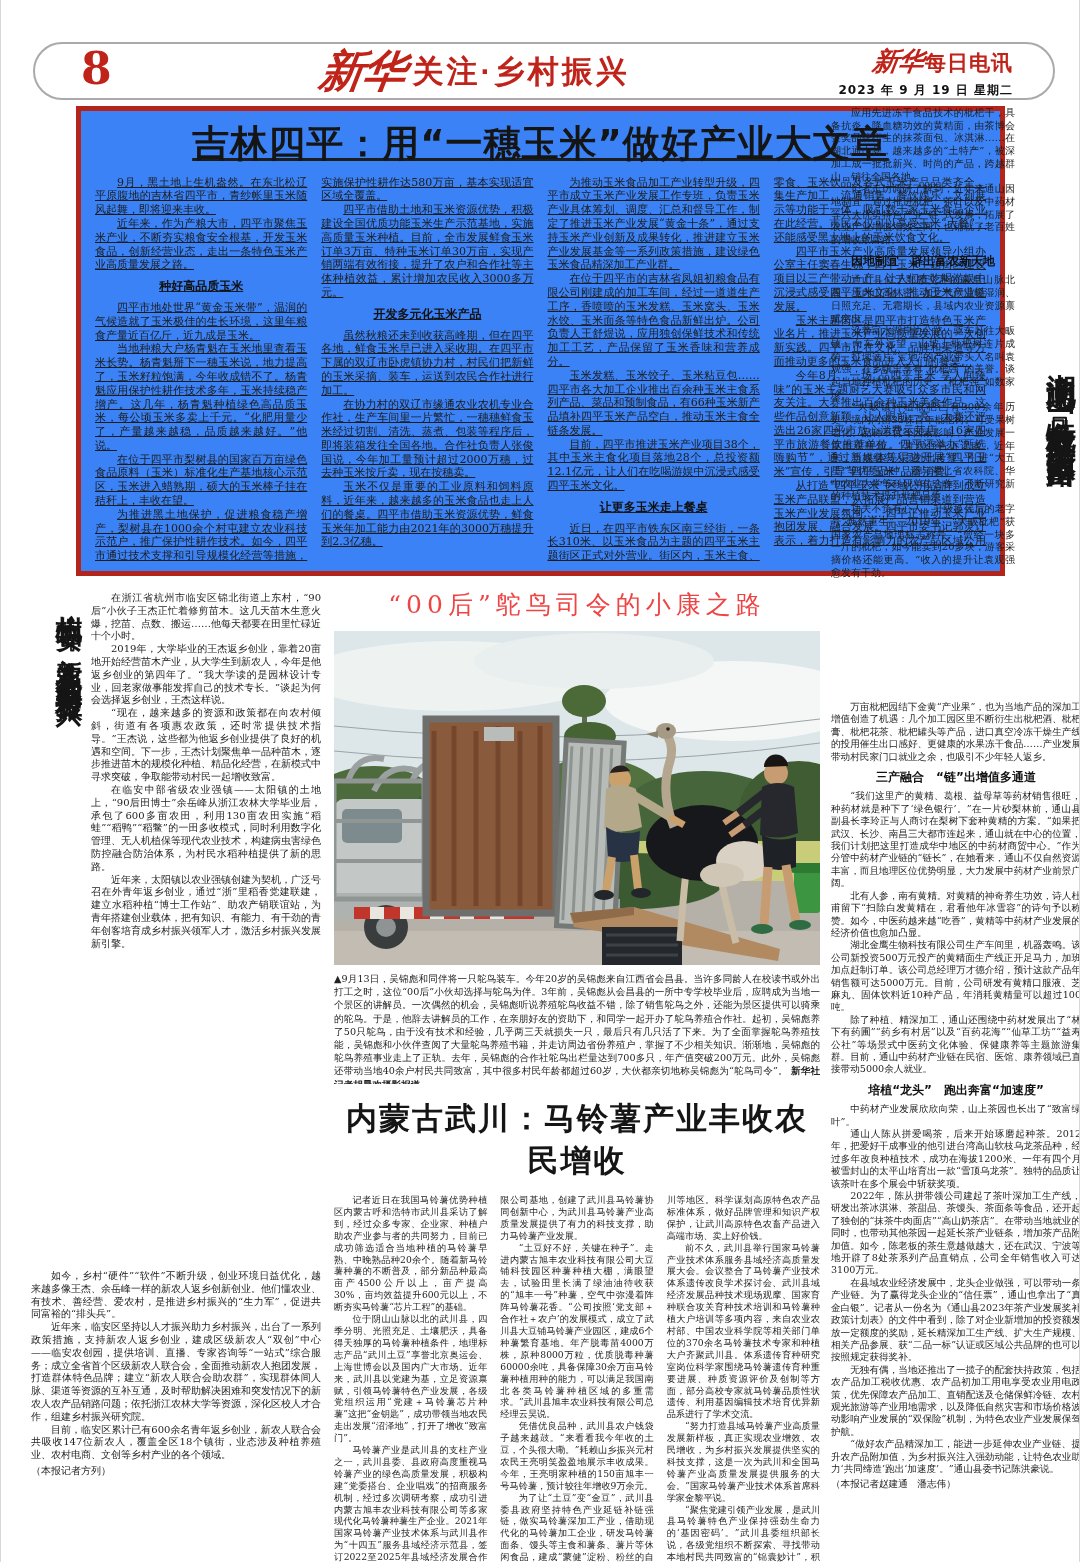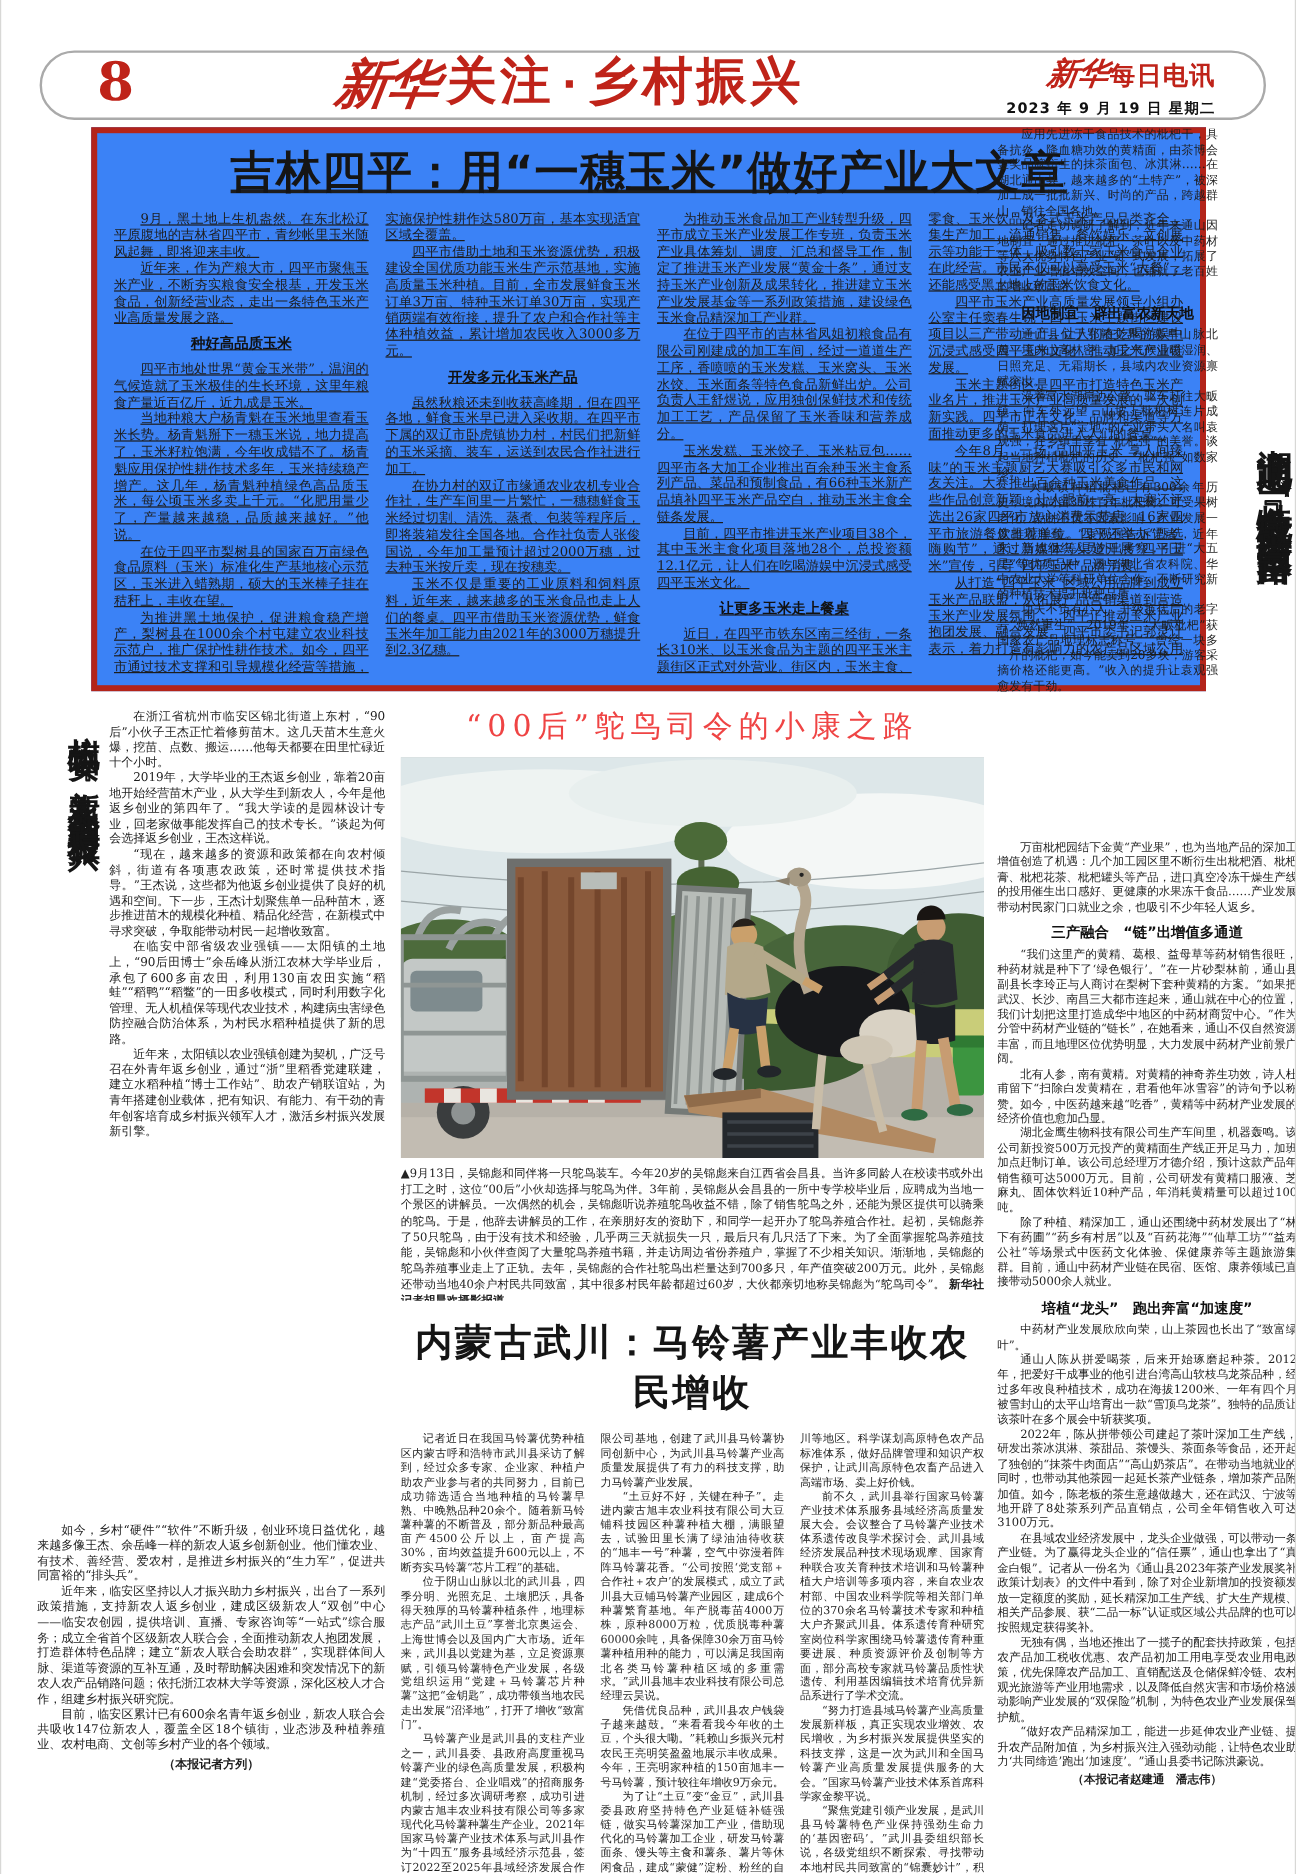"关注·乡村振兴" .section-text { font-family: Liberation Mono, monospace -> Liberation Sans, sans-serif; font-size: 42px -> 31px }
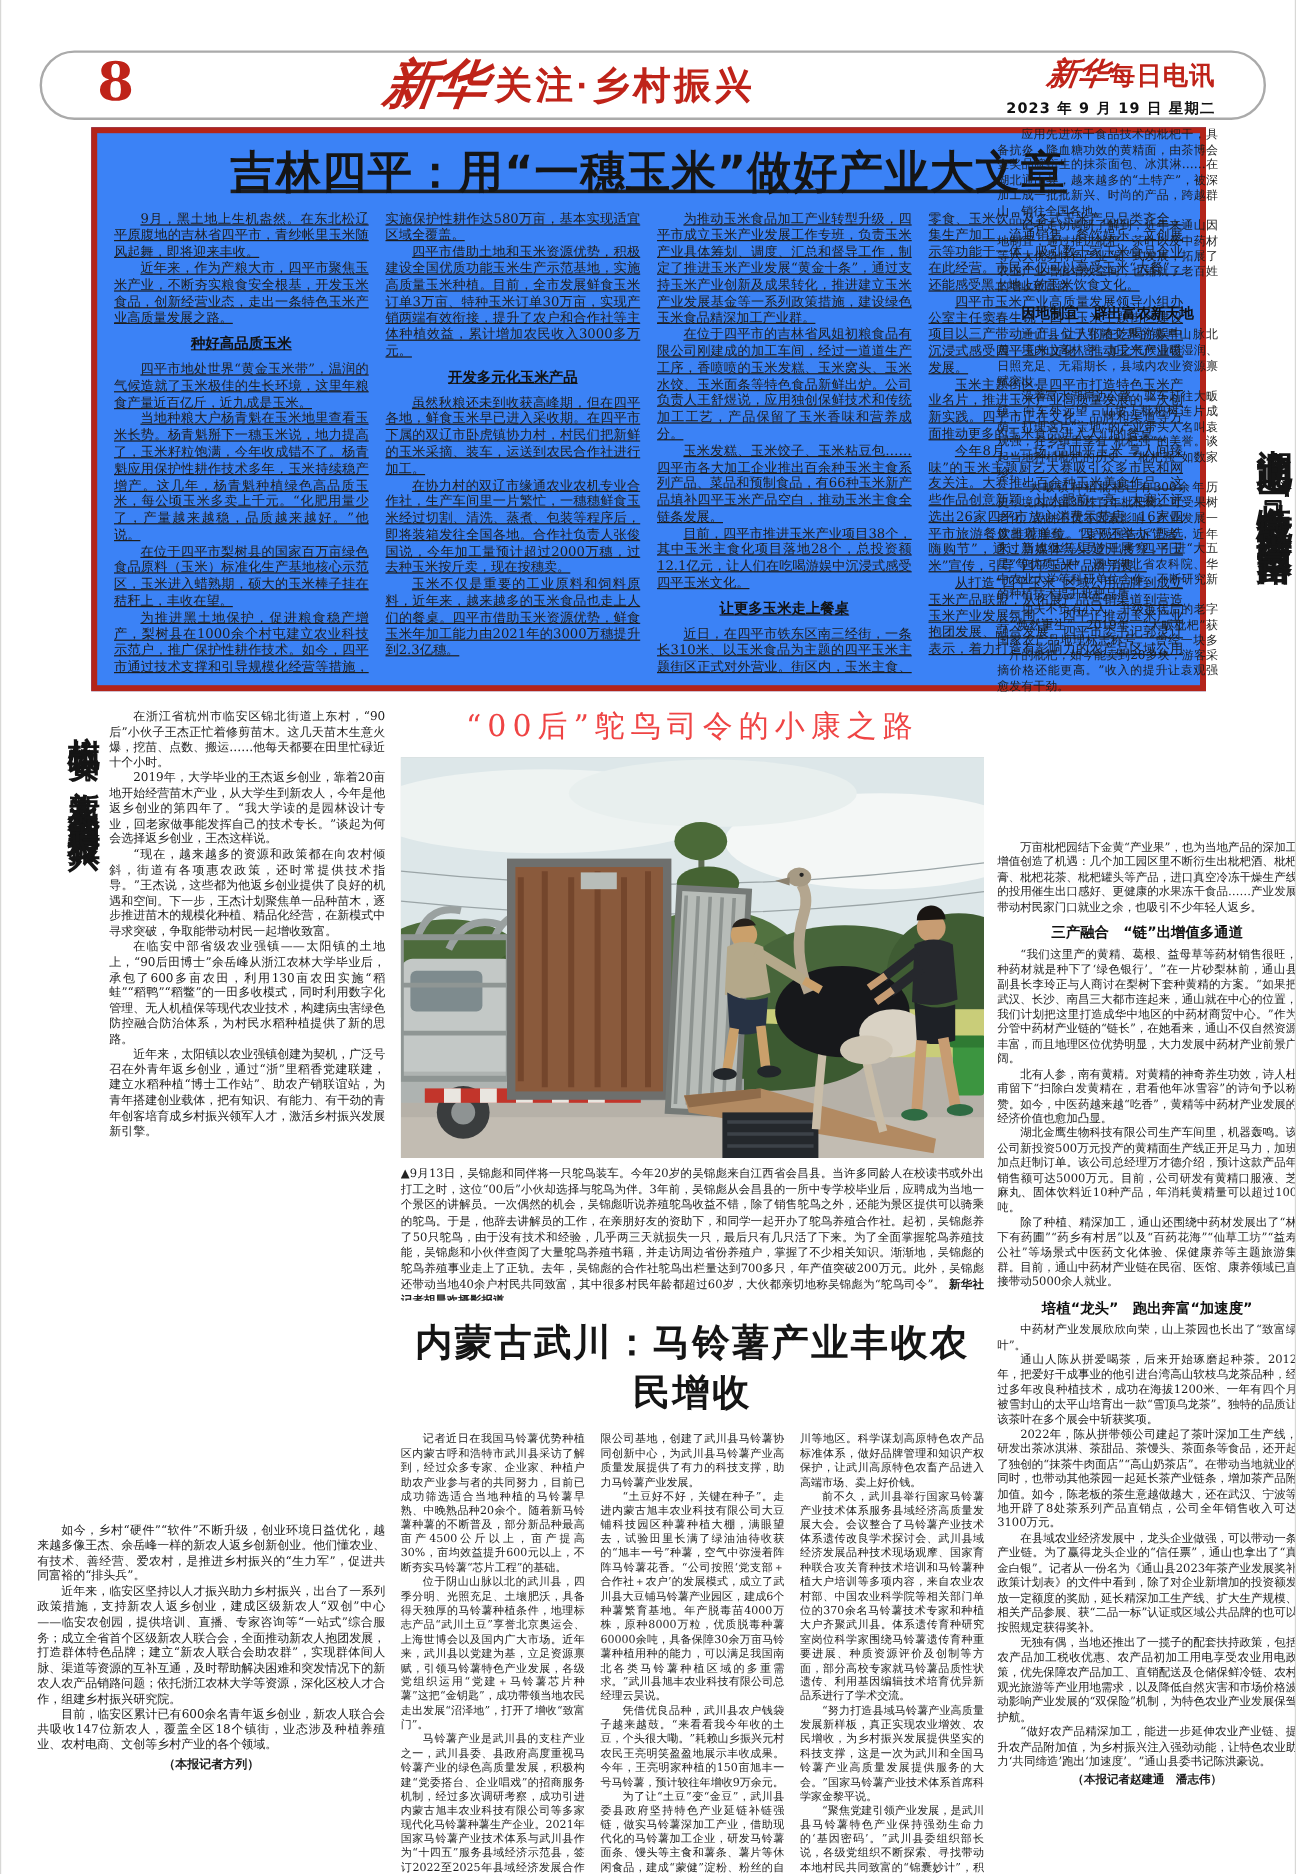"（本报记者方列）" .byline { font-weight: bold -> normal; text-align: center -> left }
